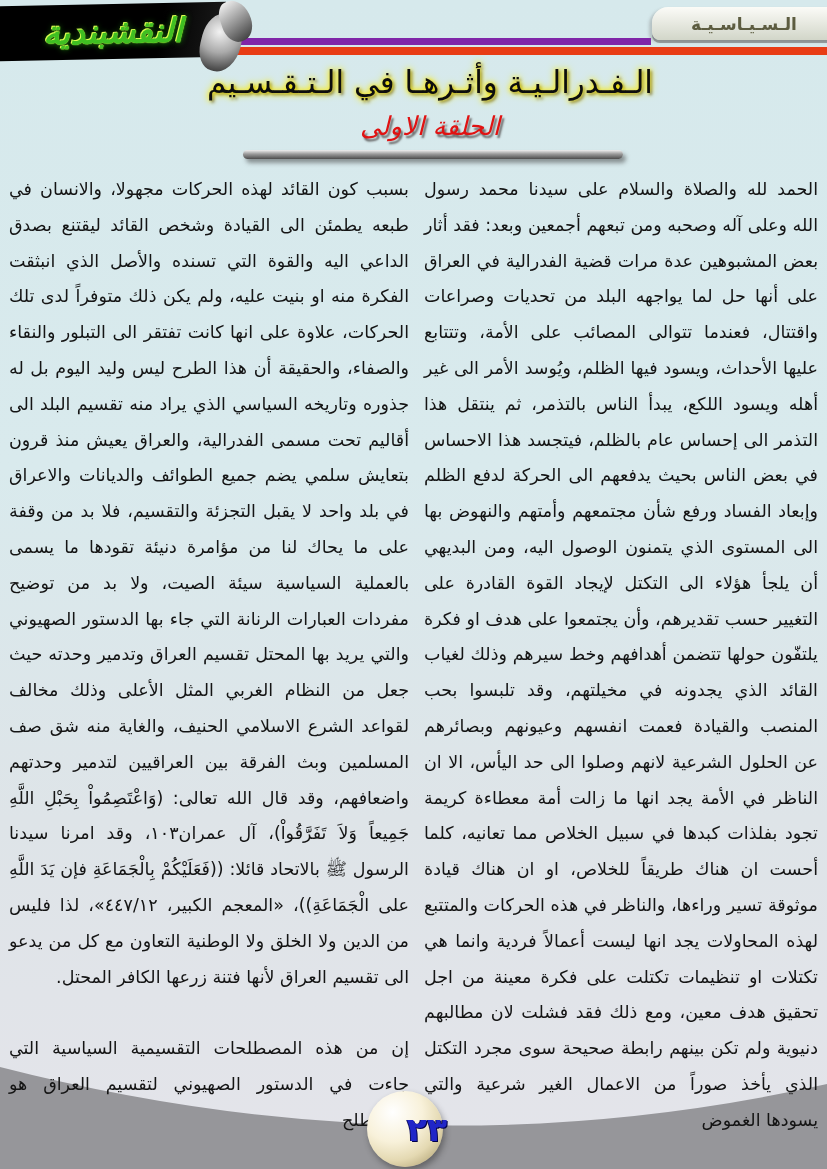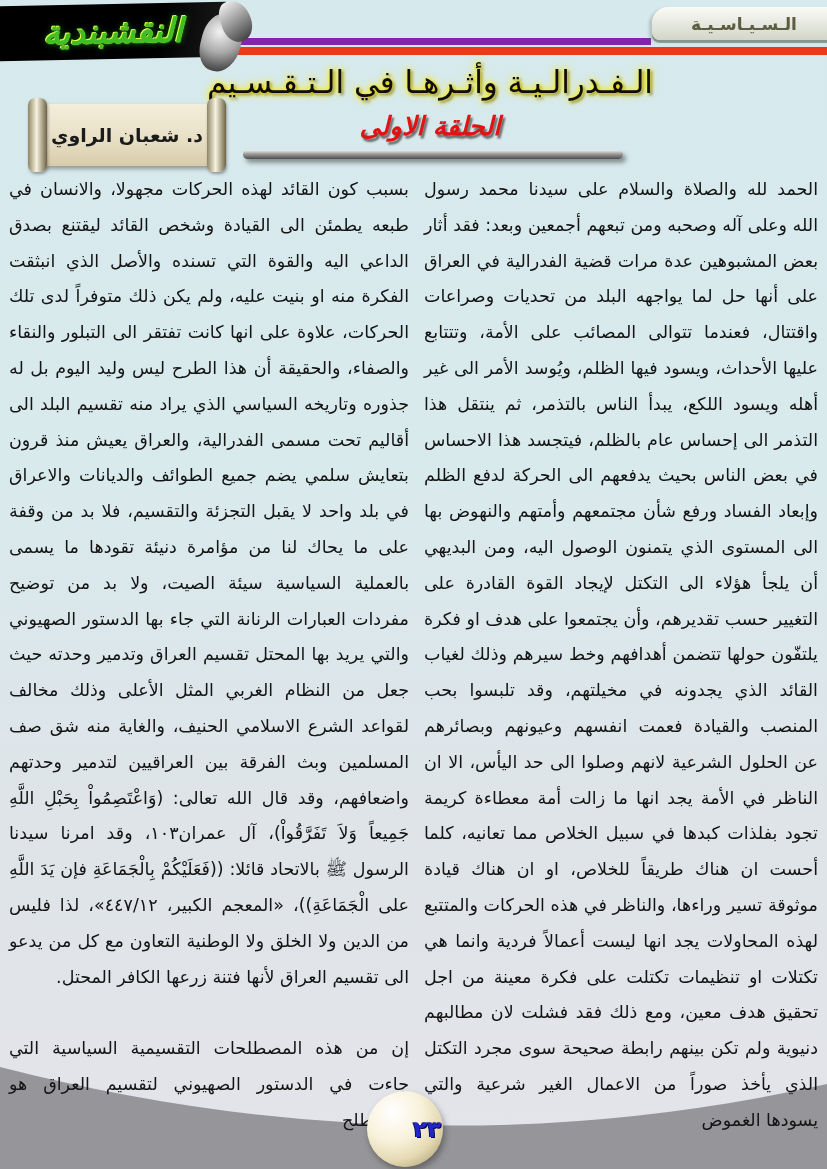"د. شعبان الراوي" div.scroll { html: <div> <div> <span>د. شعبان الراوي</span> </div> <div></div> <div></div> </div> -> none }
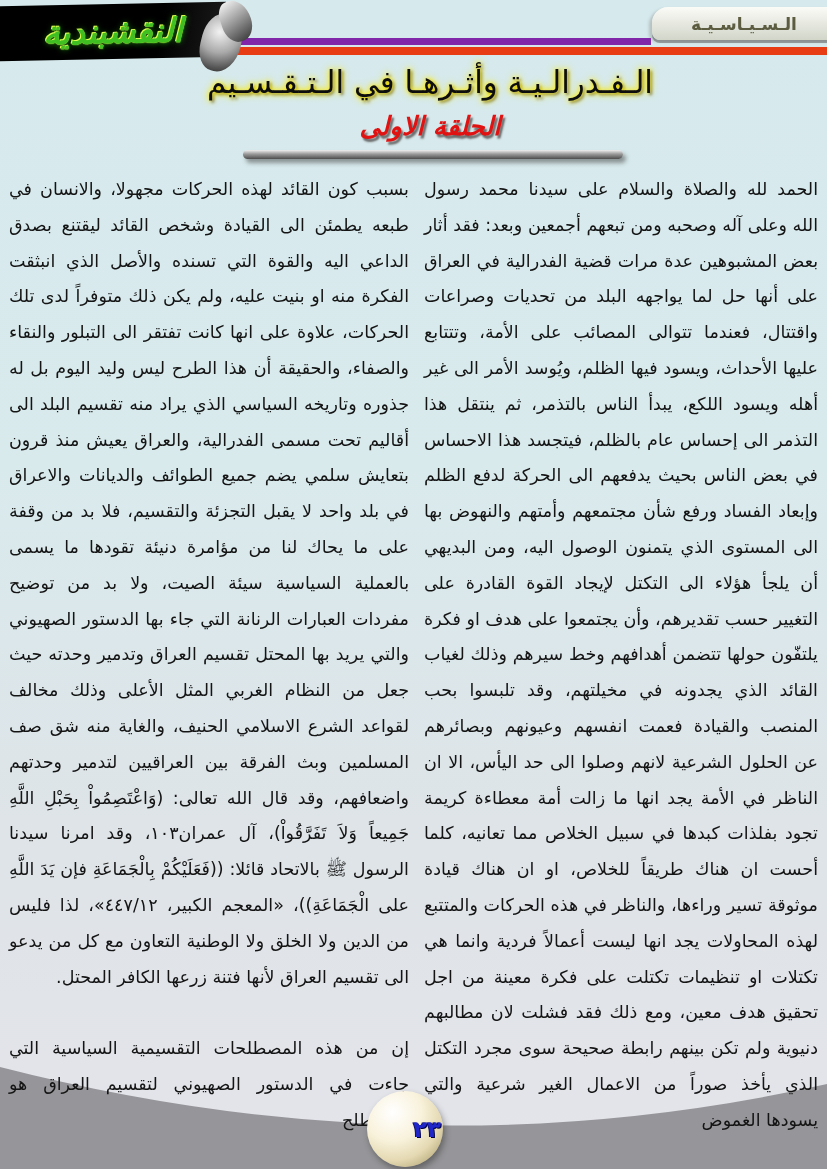"الحلقة الاولى" .episode { font-weight: bold -> normal }
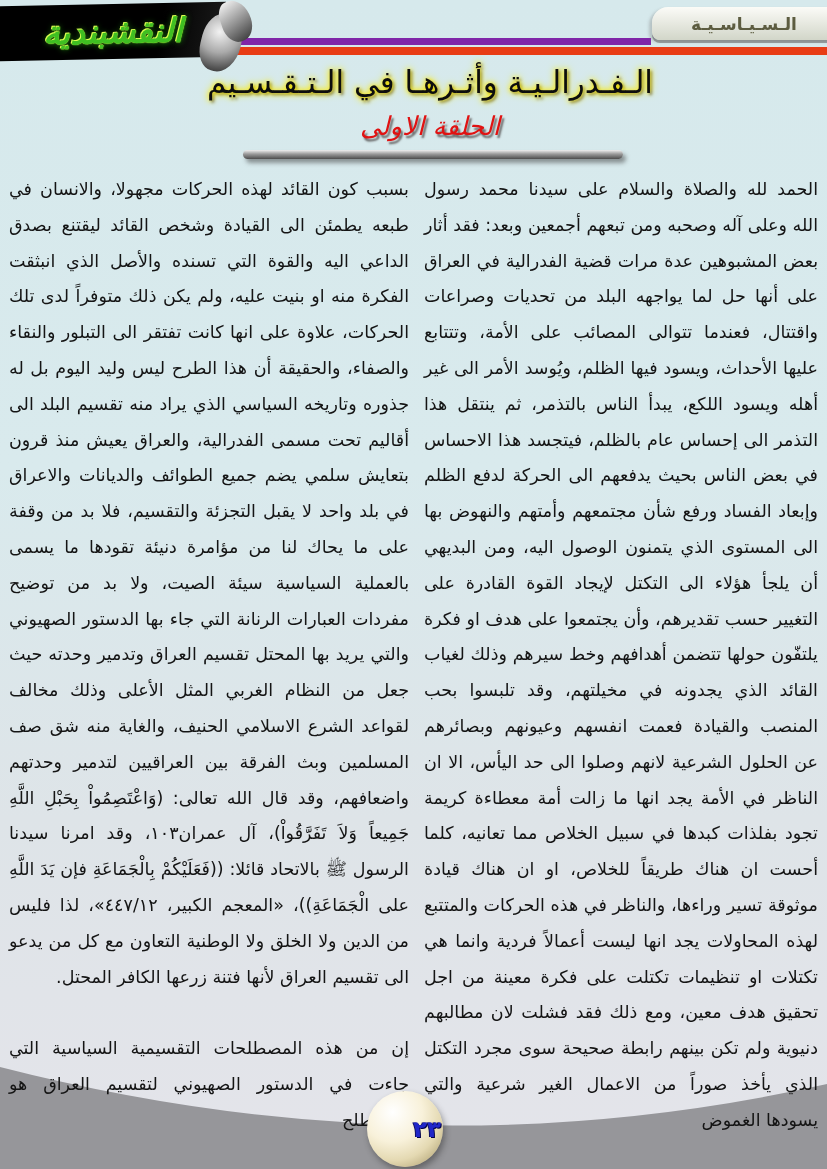"٢٣" .page-number { font-size: 23px -> 33px }
